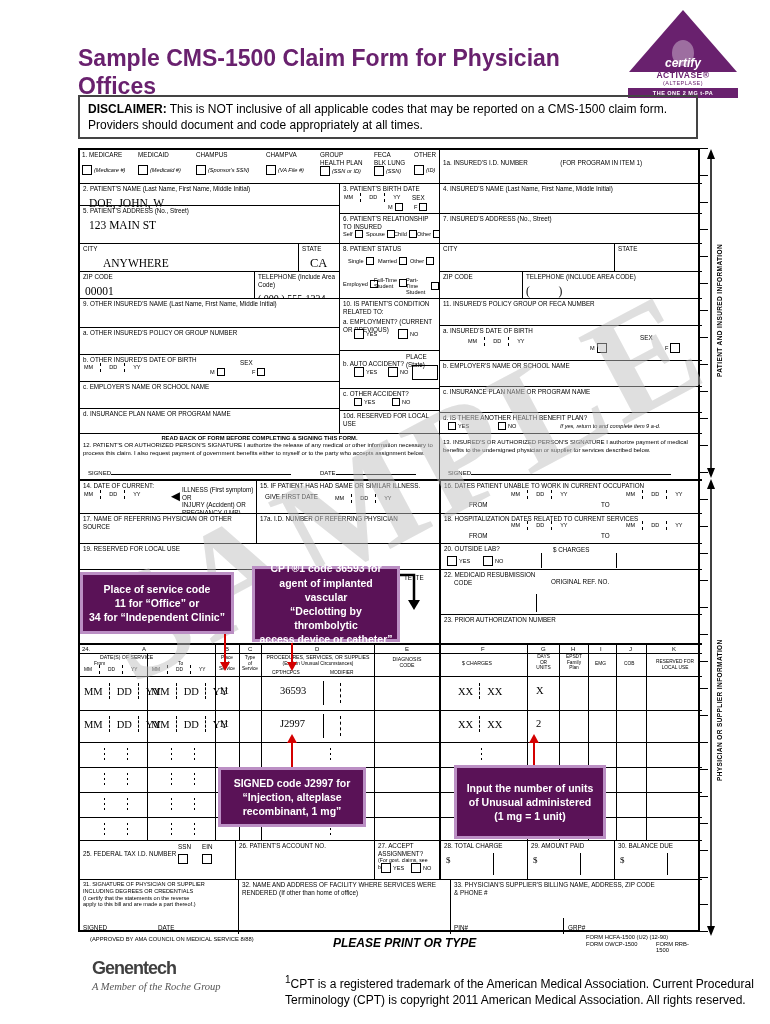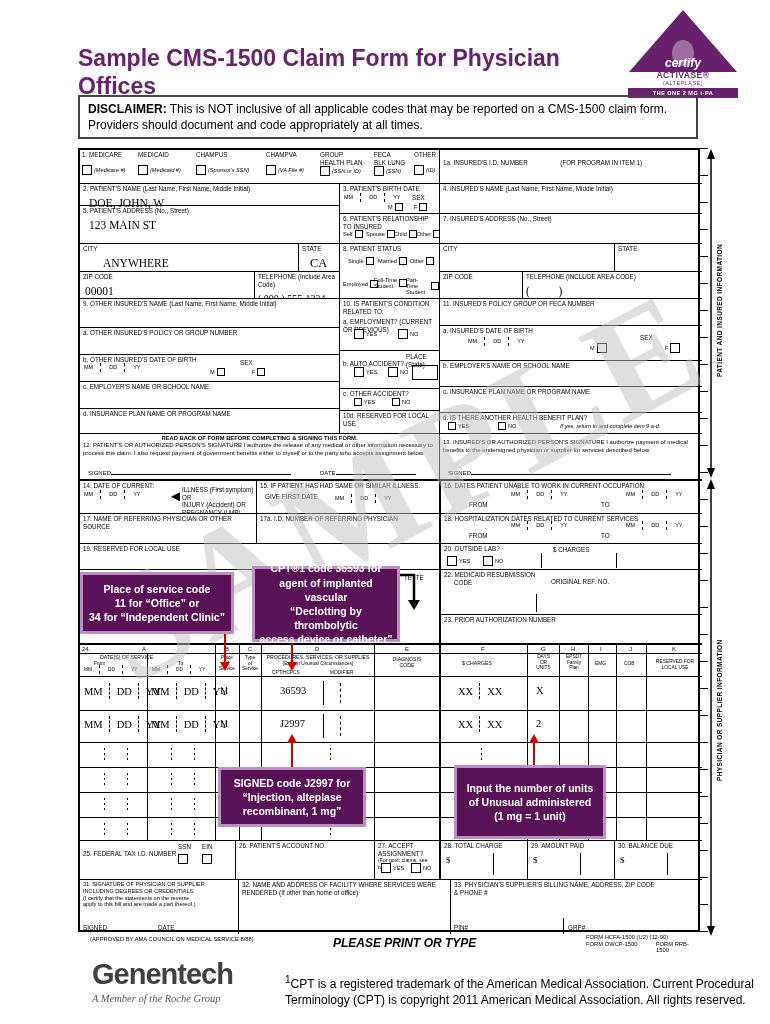"Genentech" #brand .bn { font-size: 29px -> 18px }
